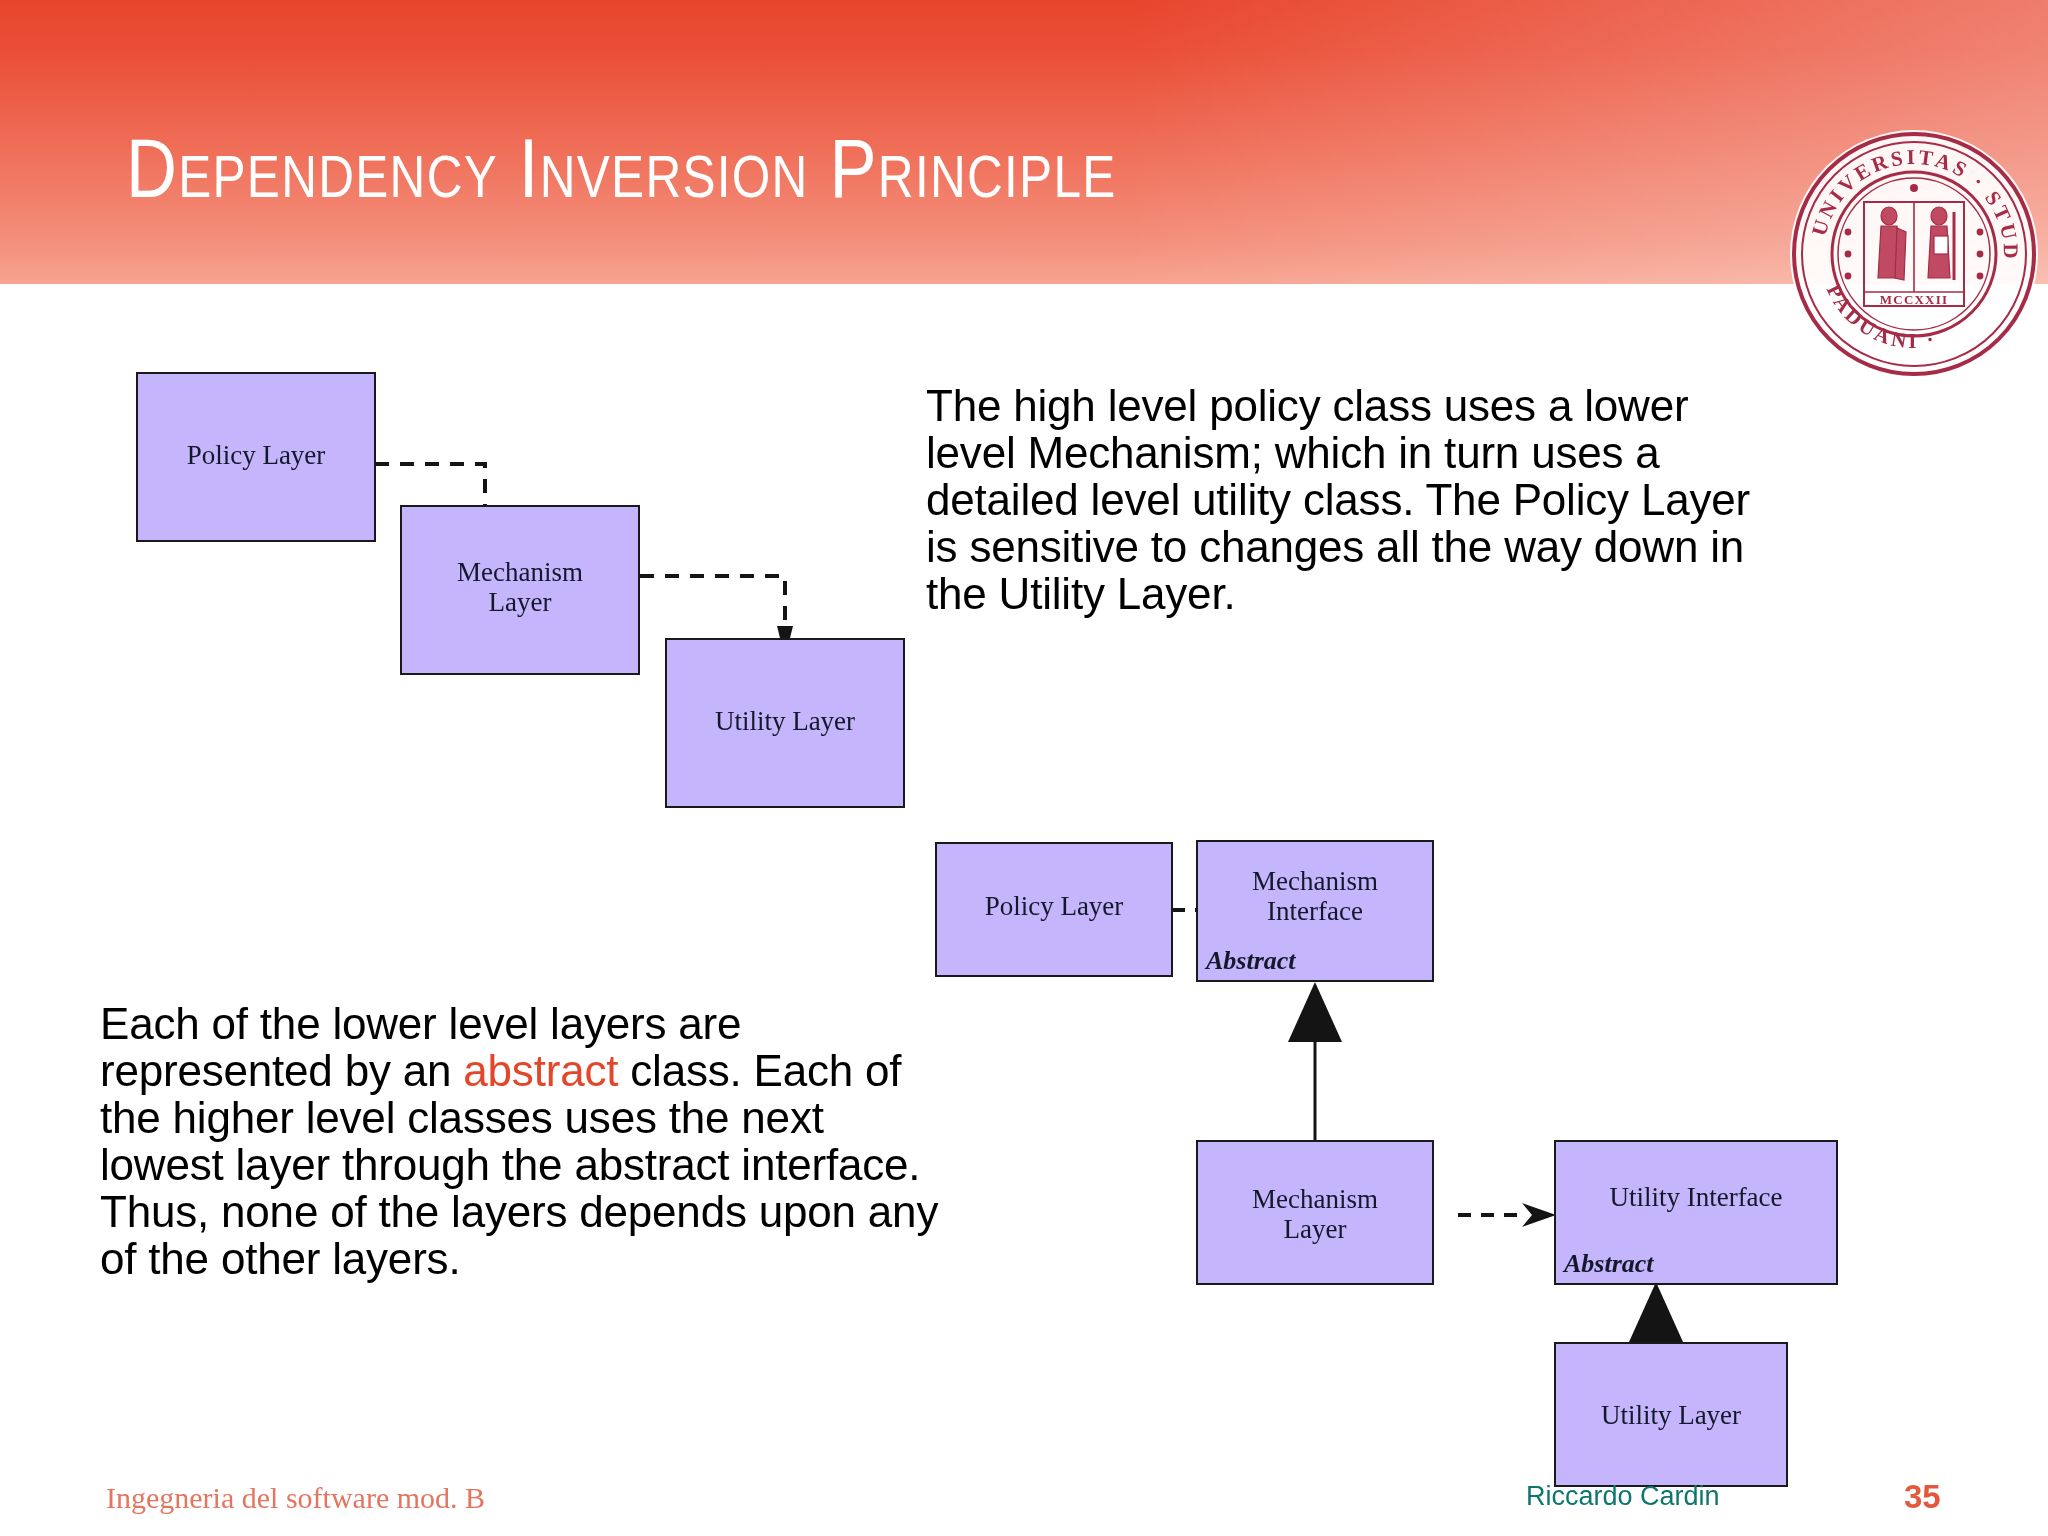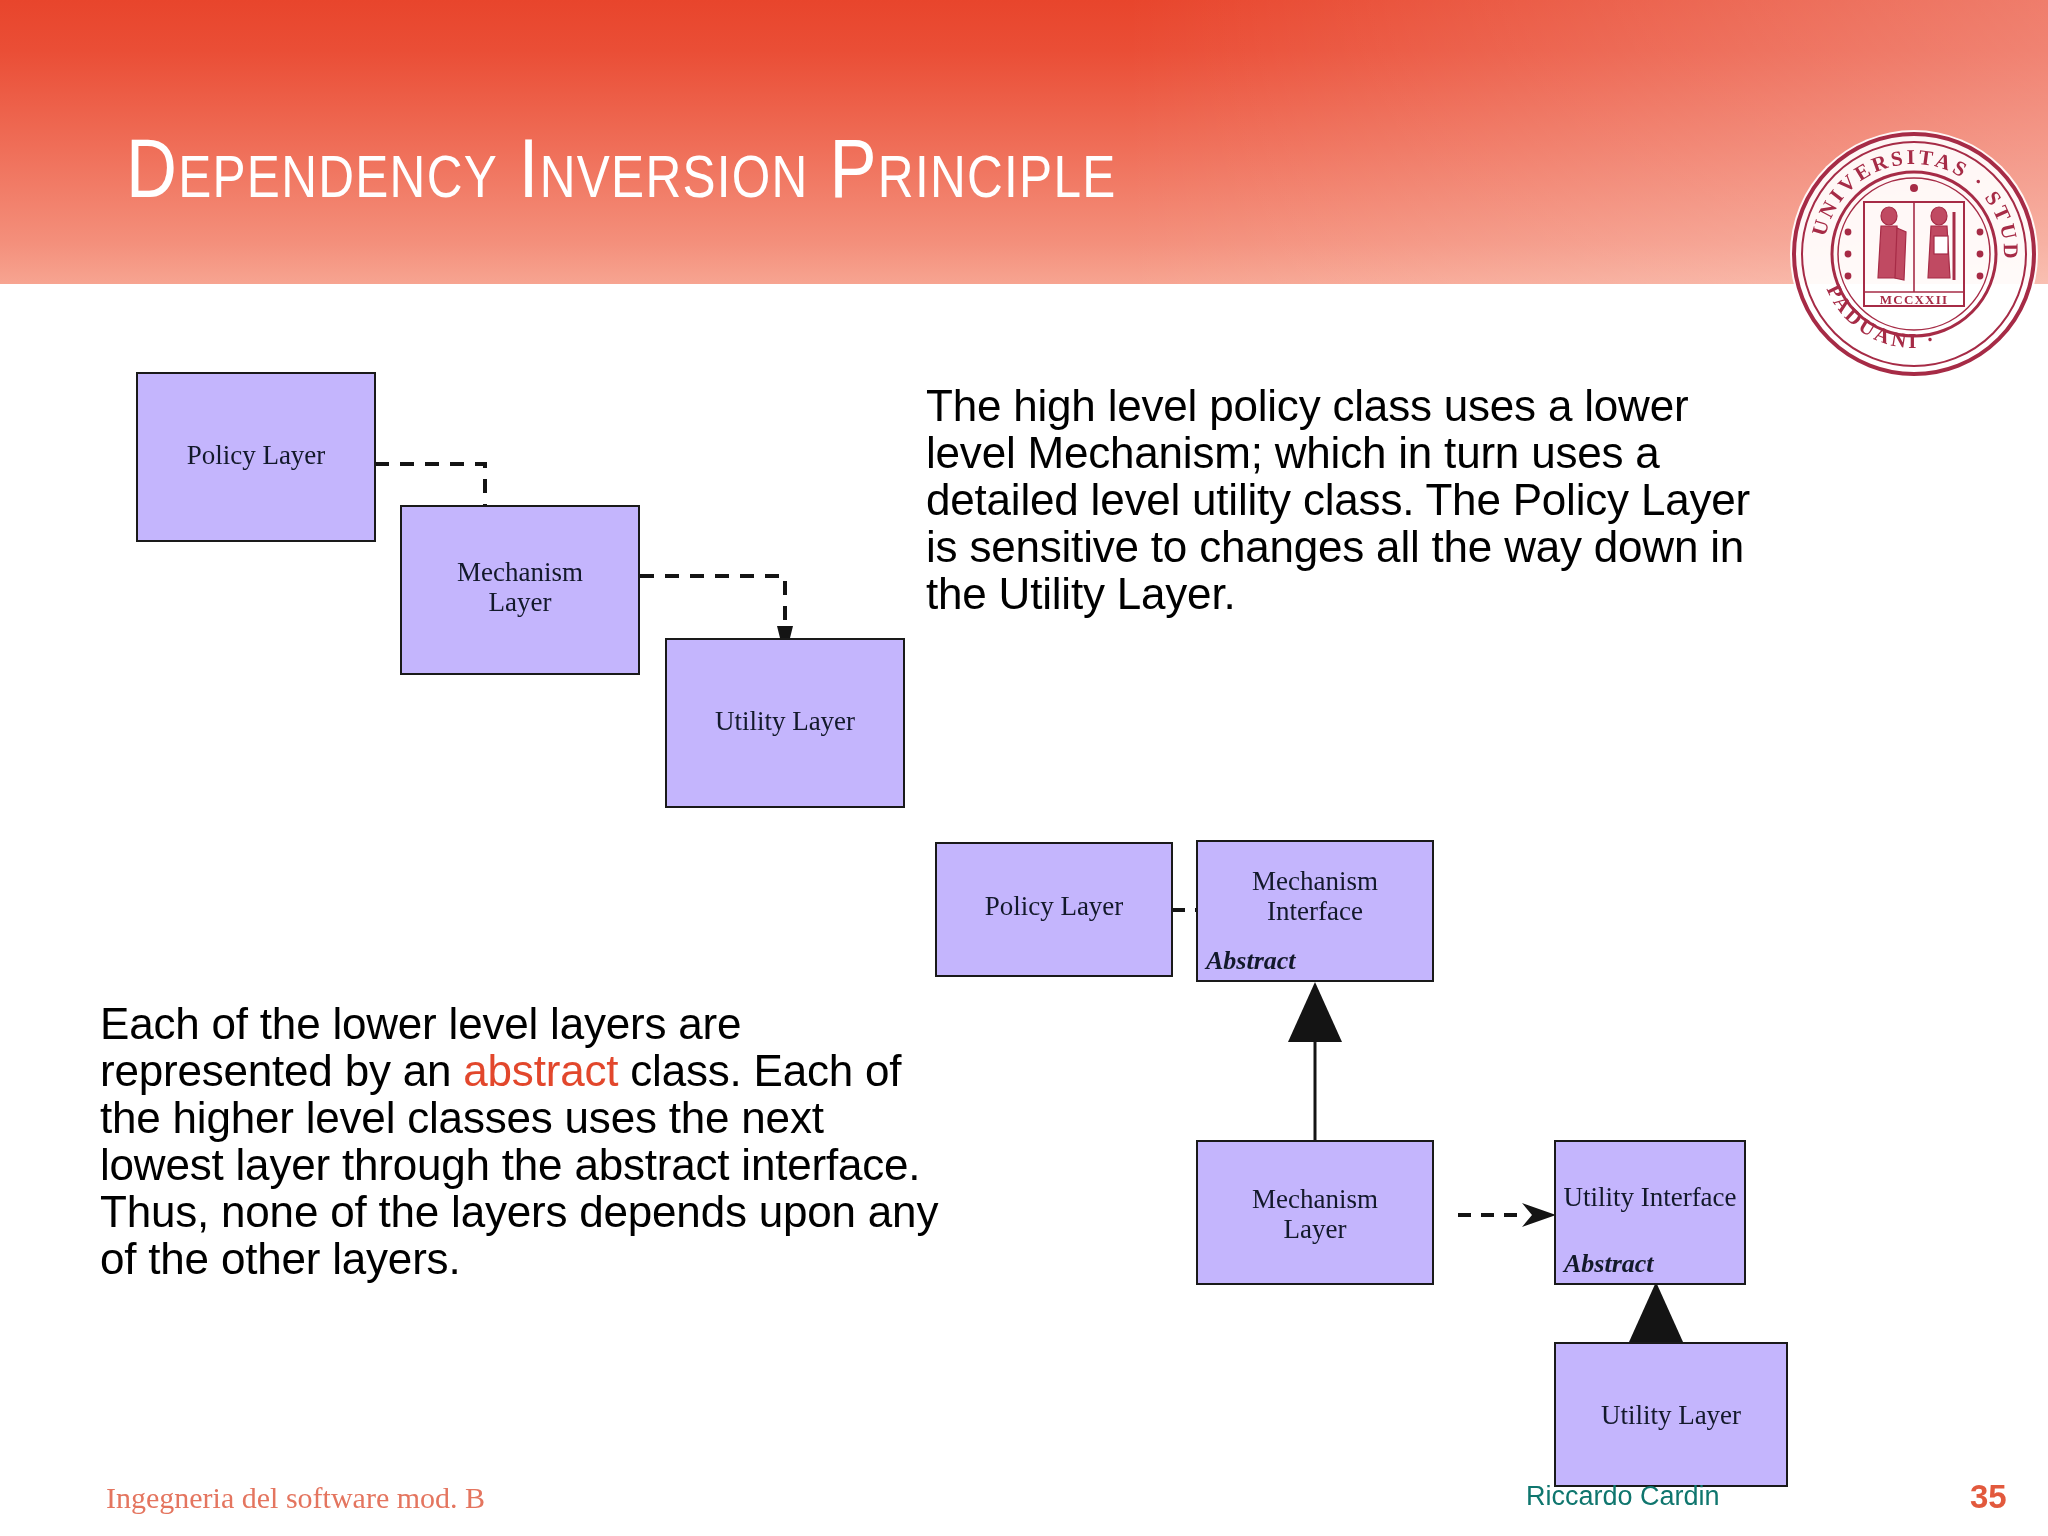"Utility Interface" div.node-box { width: 192px -> 284px }
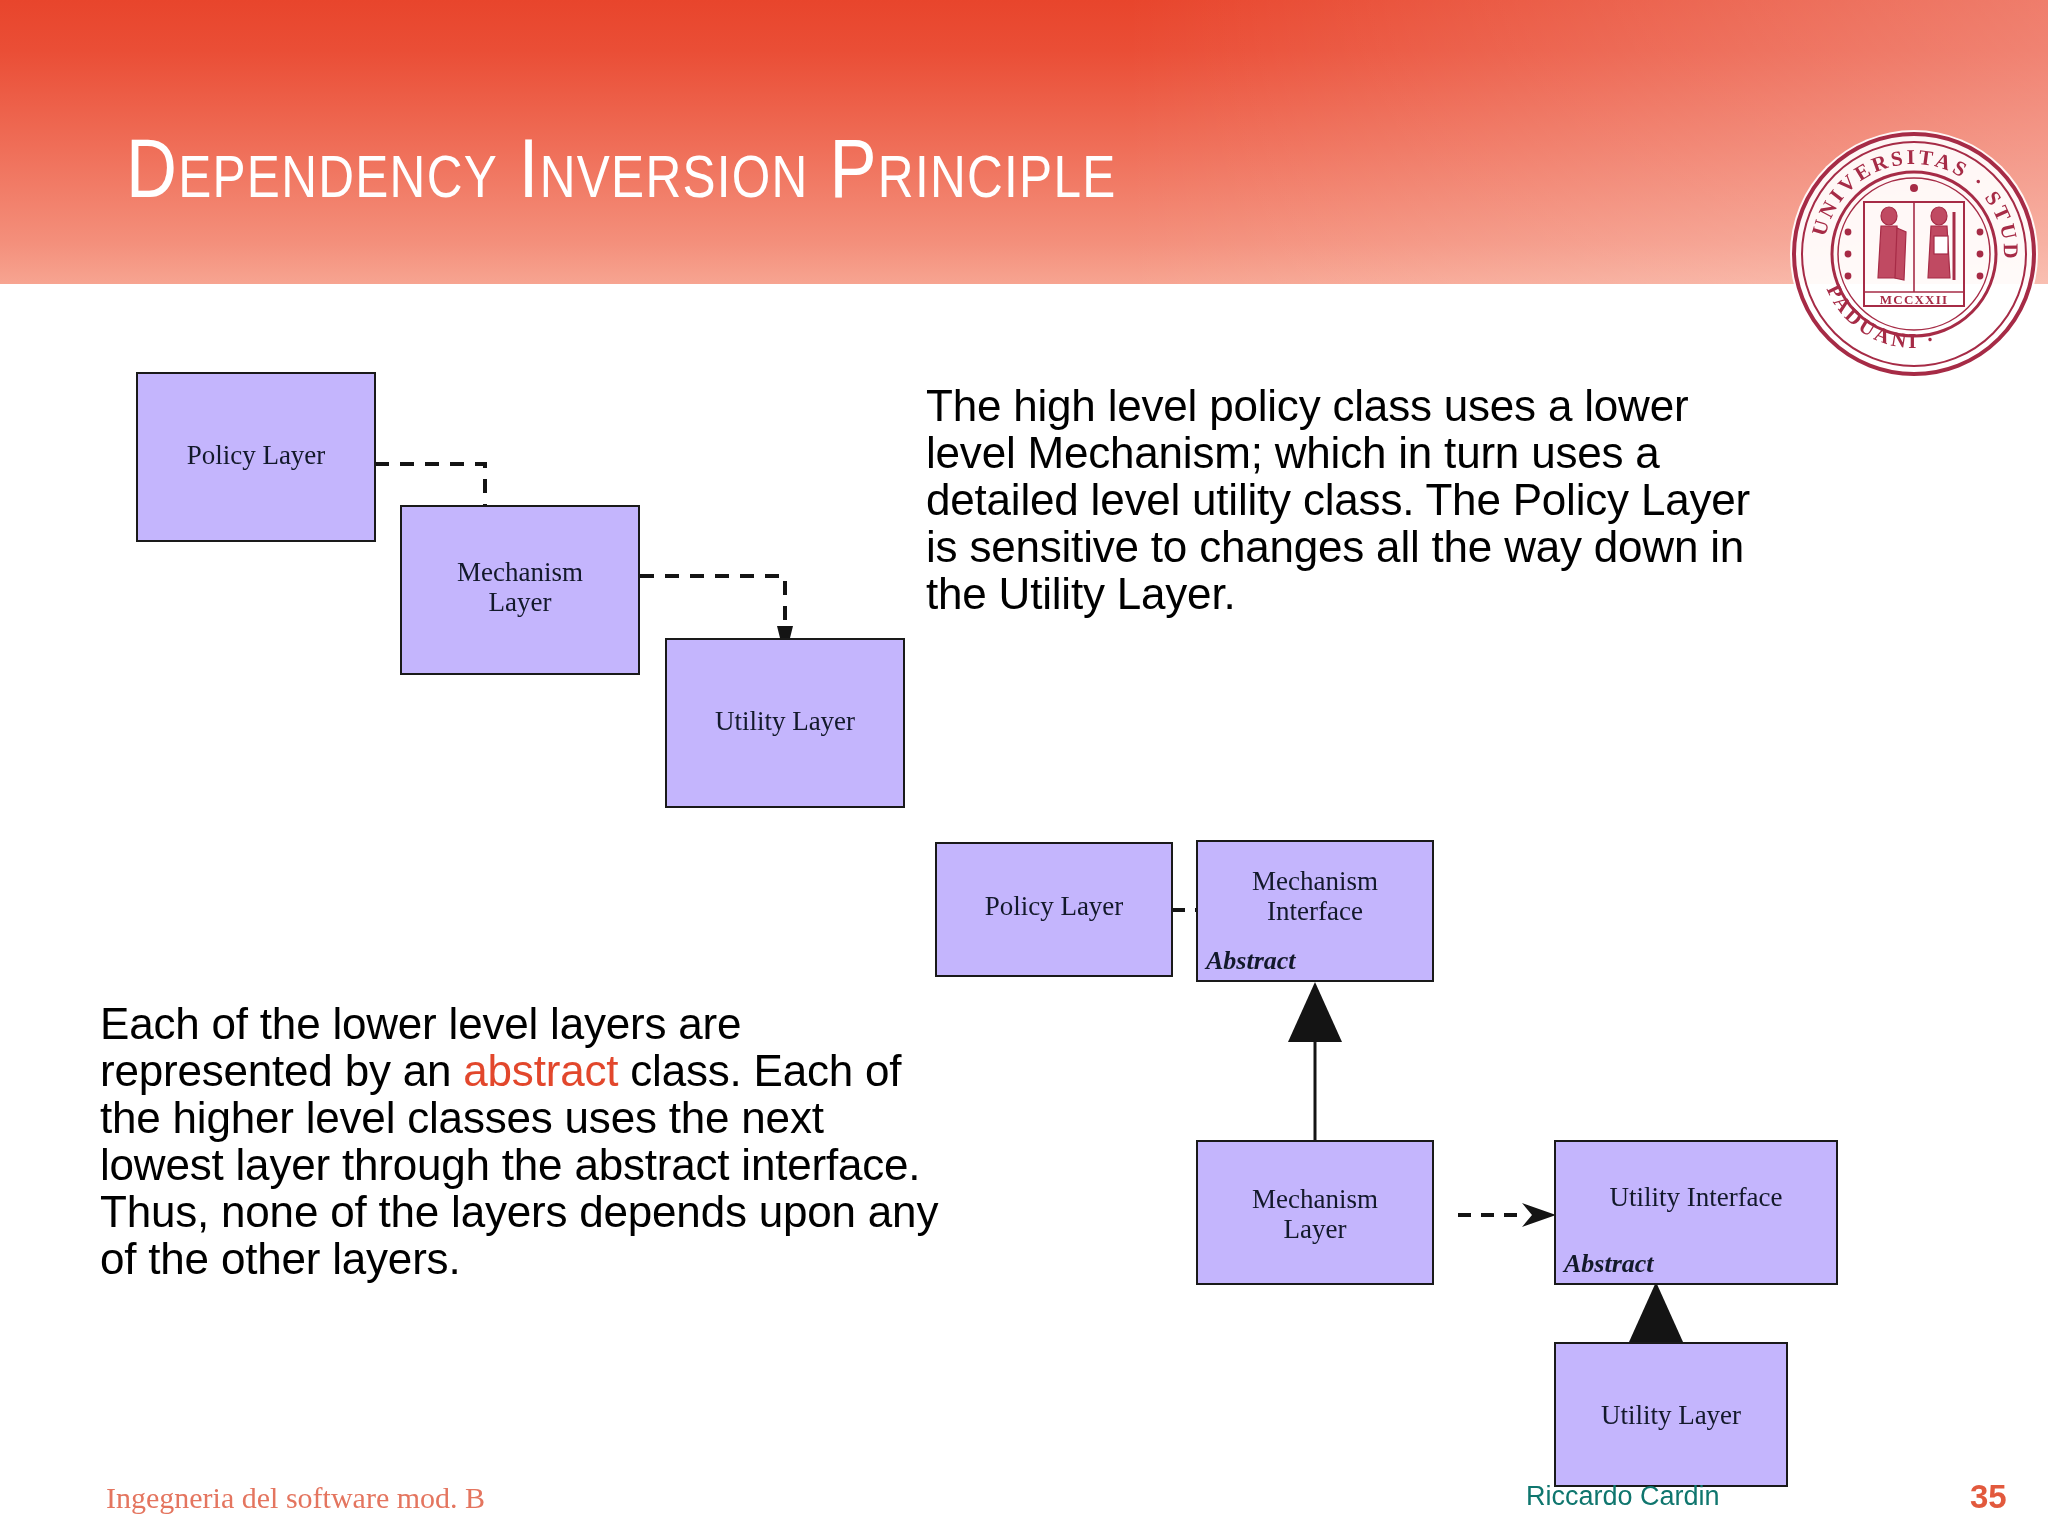"35" #footer-page { left: 1970px -> 1904px }
